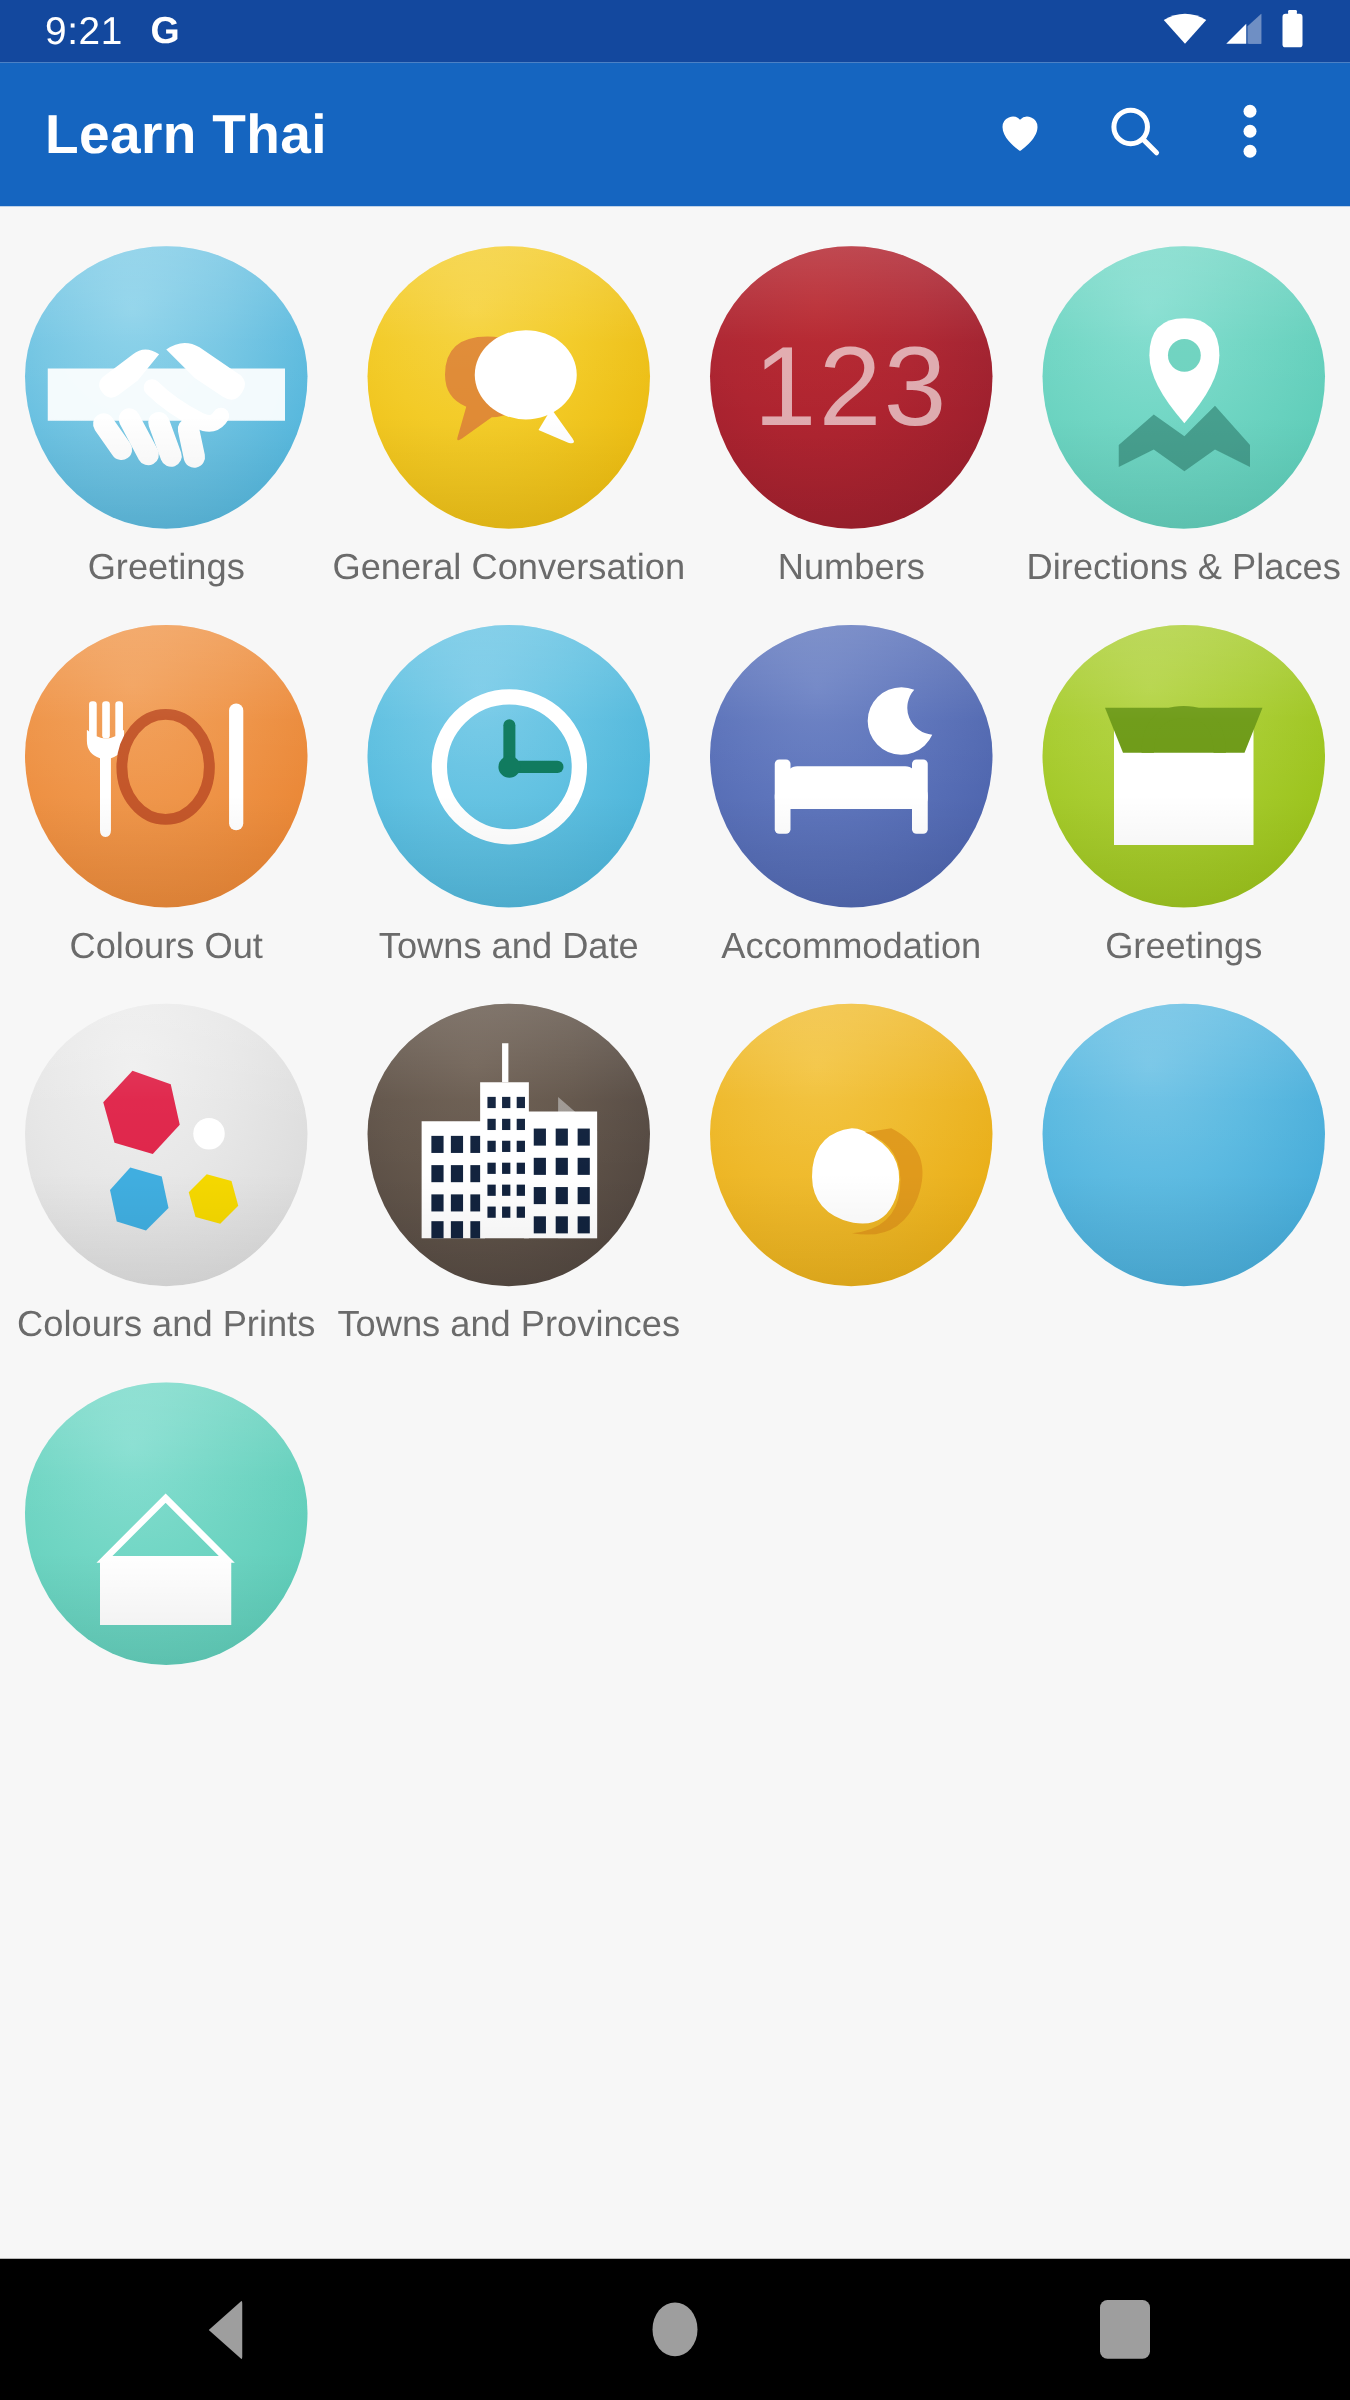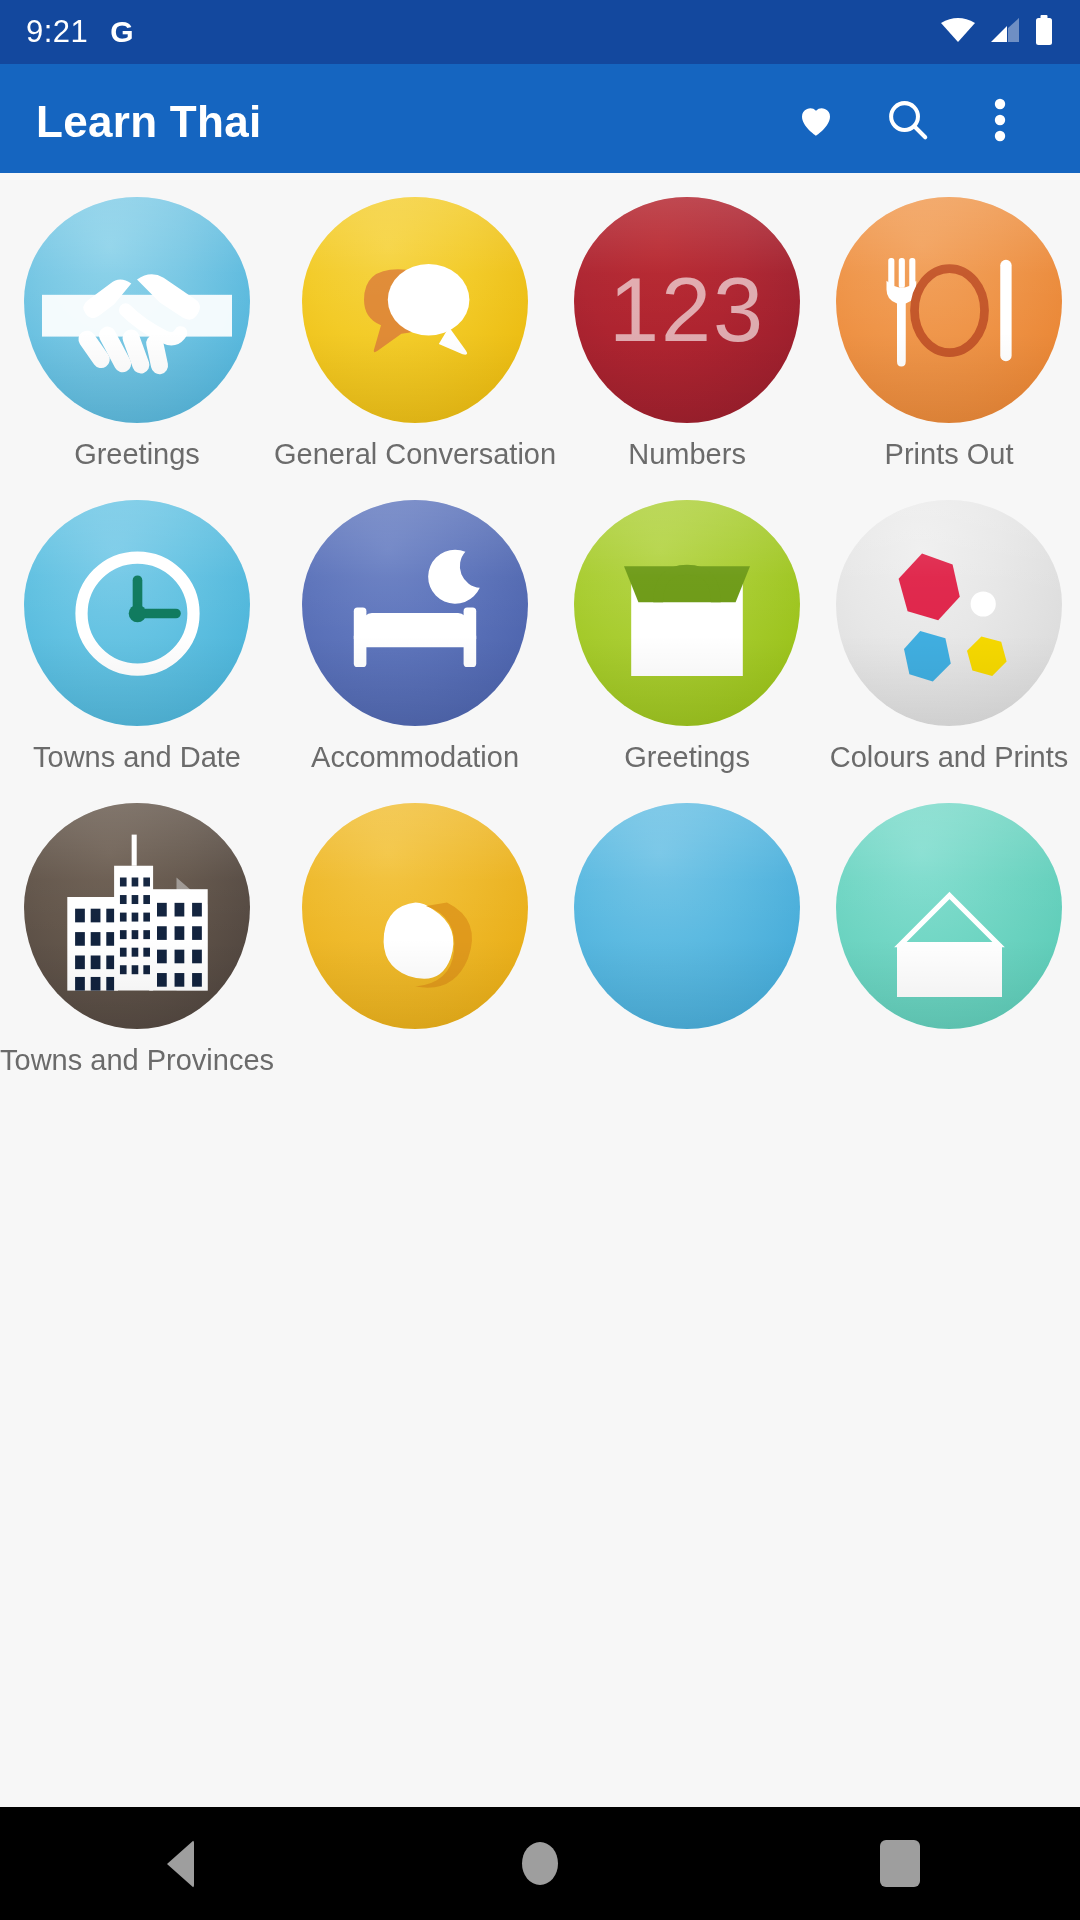"9:21" #status-bar { height: 64px -> 50px; padding: 0 26px -> 0 36px }
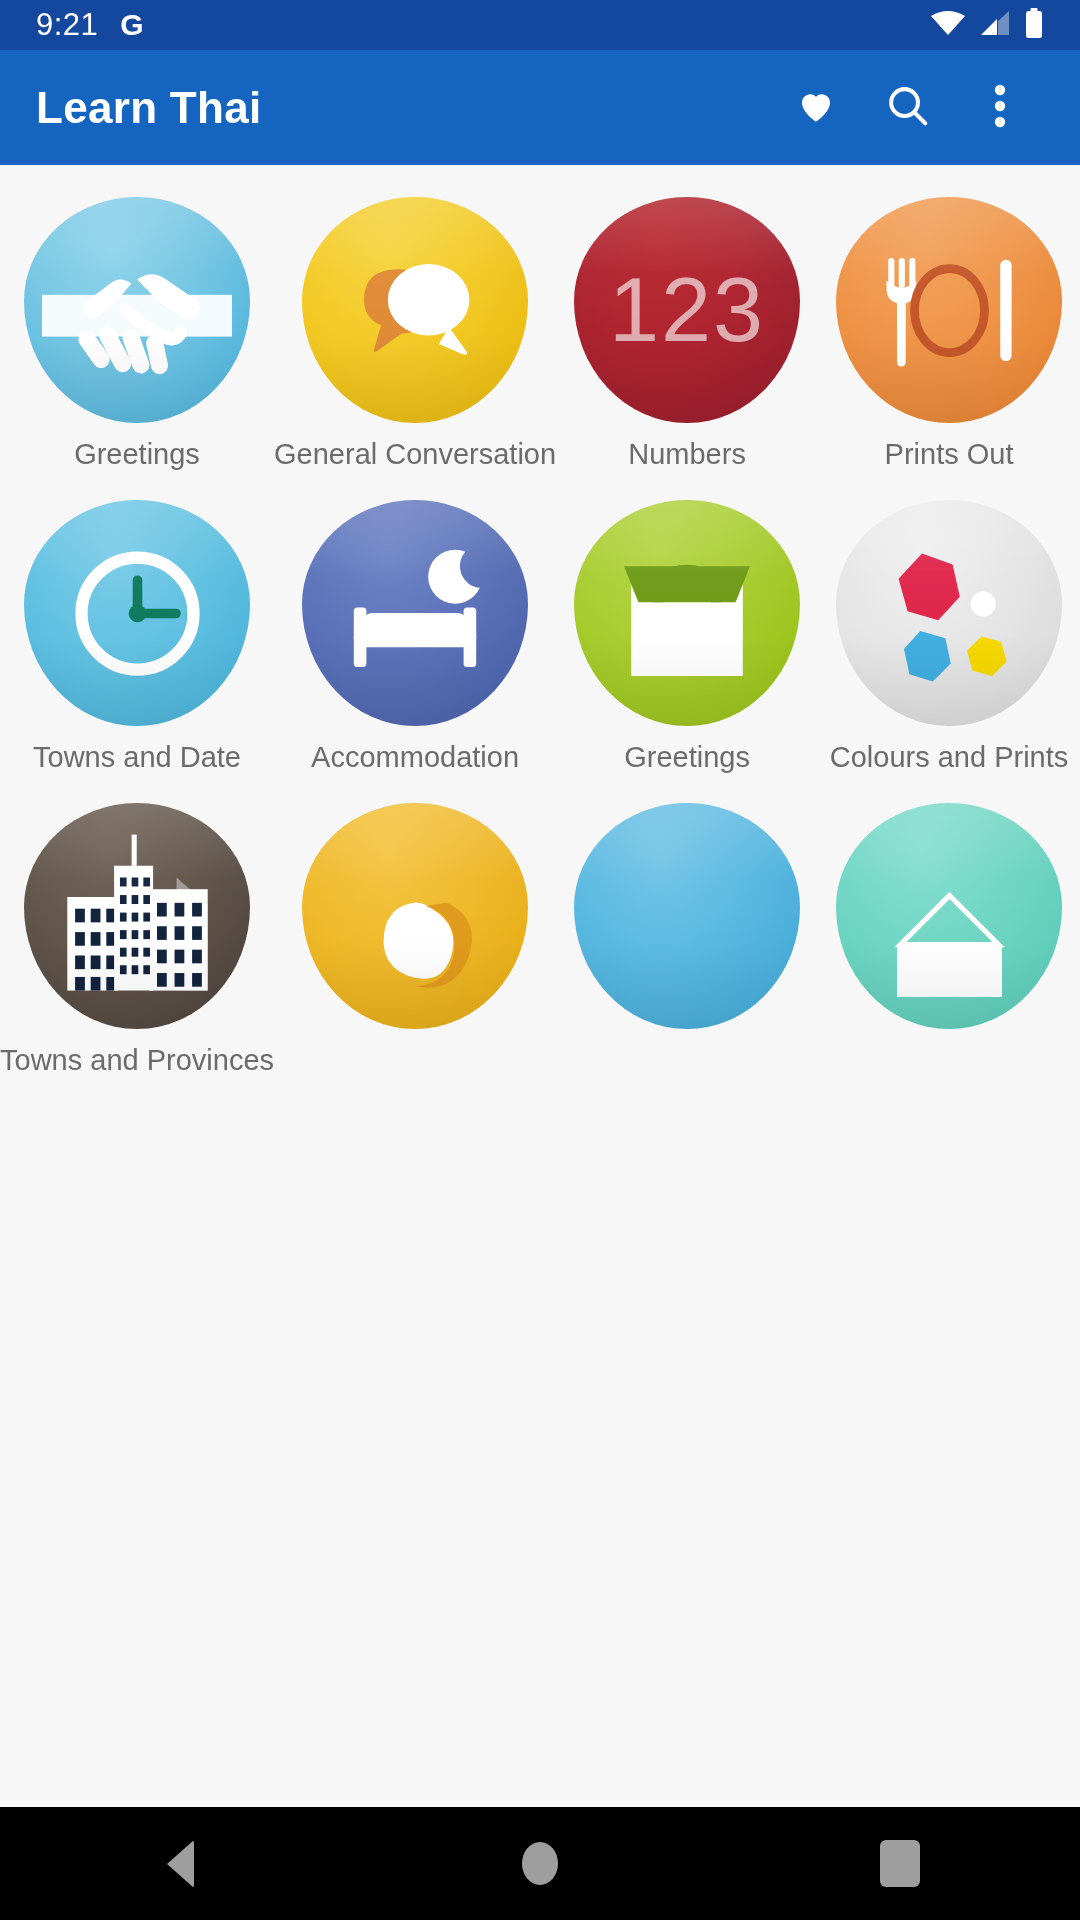"Directions & Places" div.cell { html: none -> <div> <div> <span> <svg> <path></path> <path></path> <circle></circle> </svg> </span> </div> <div>Directions &amp; Places</div> </div> }
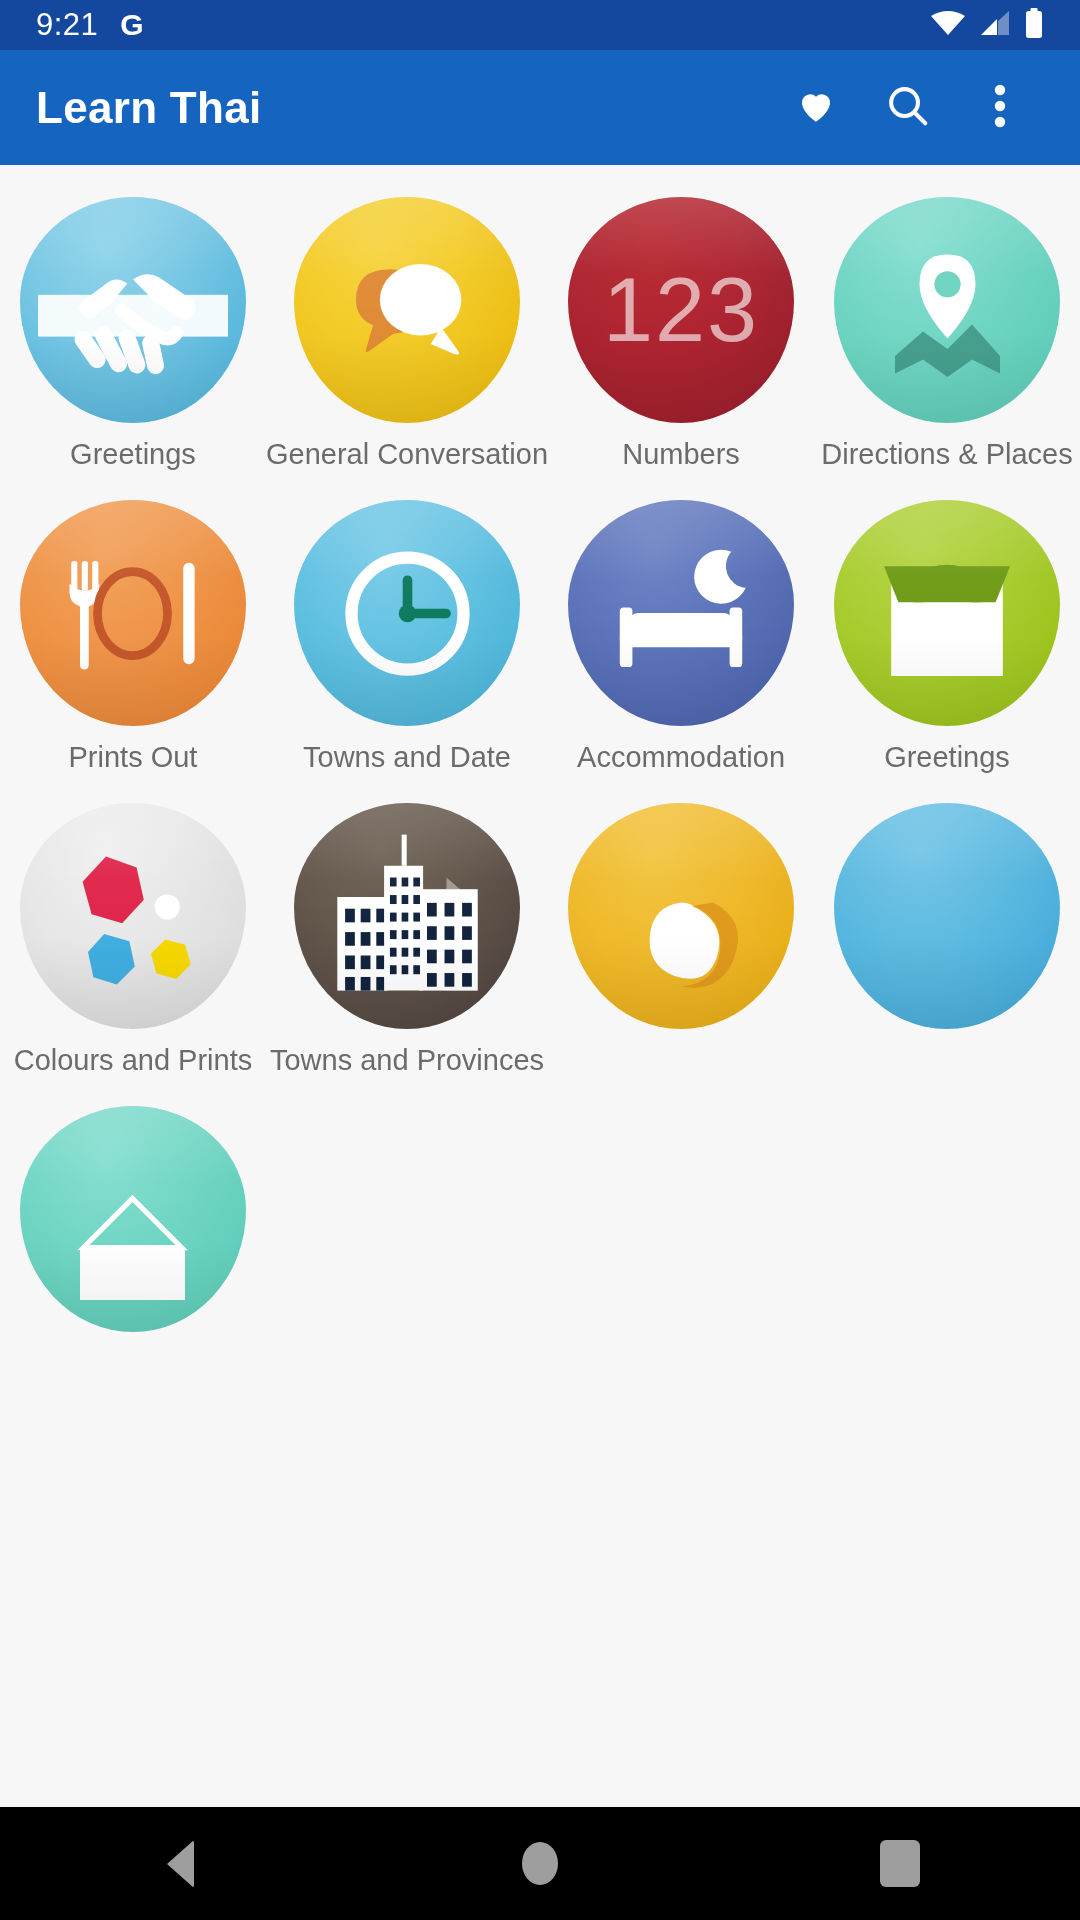"Prints Out" div.cell-label { text: Prints -> Colours }
